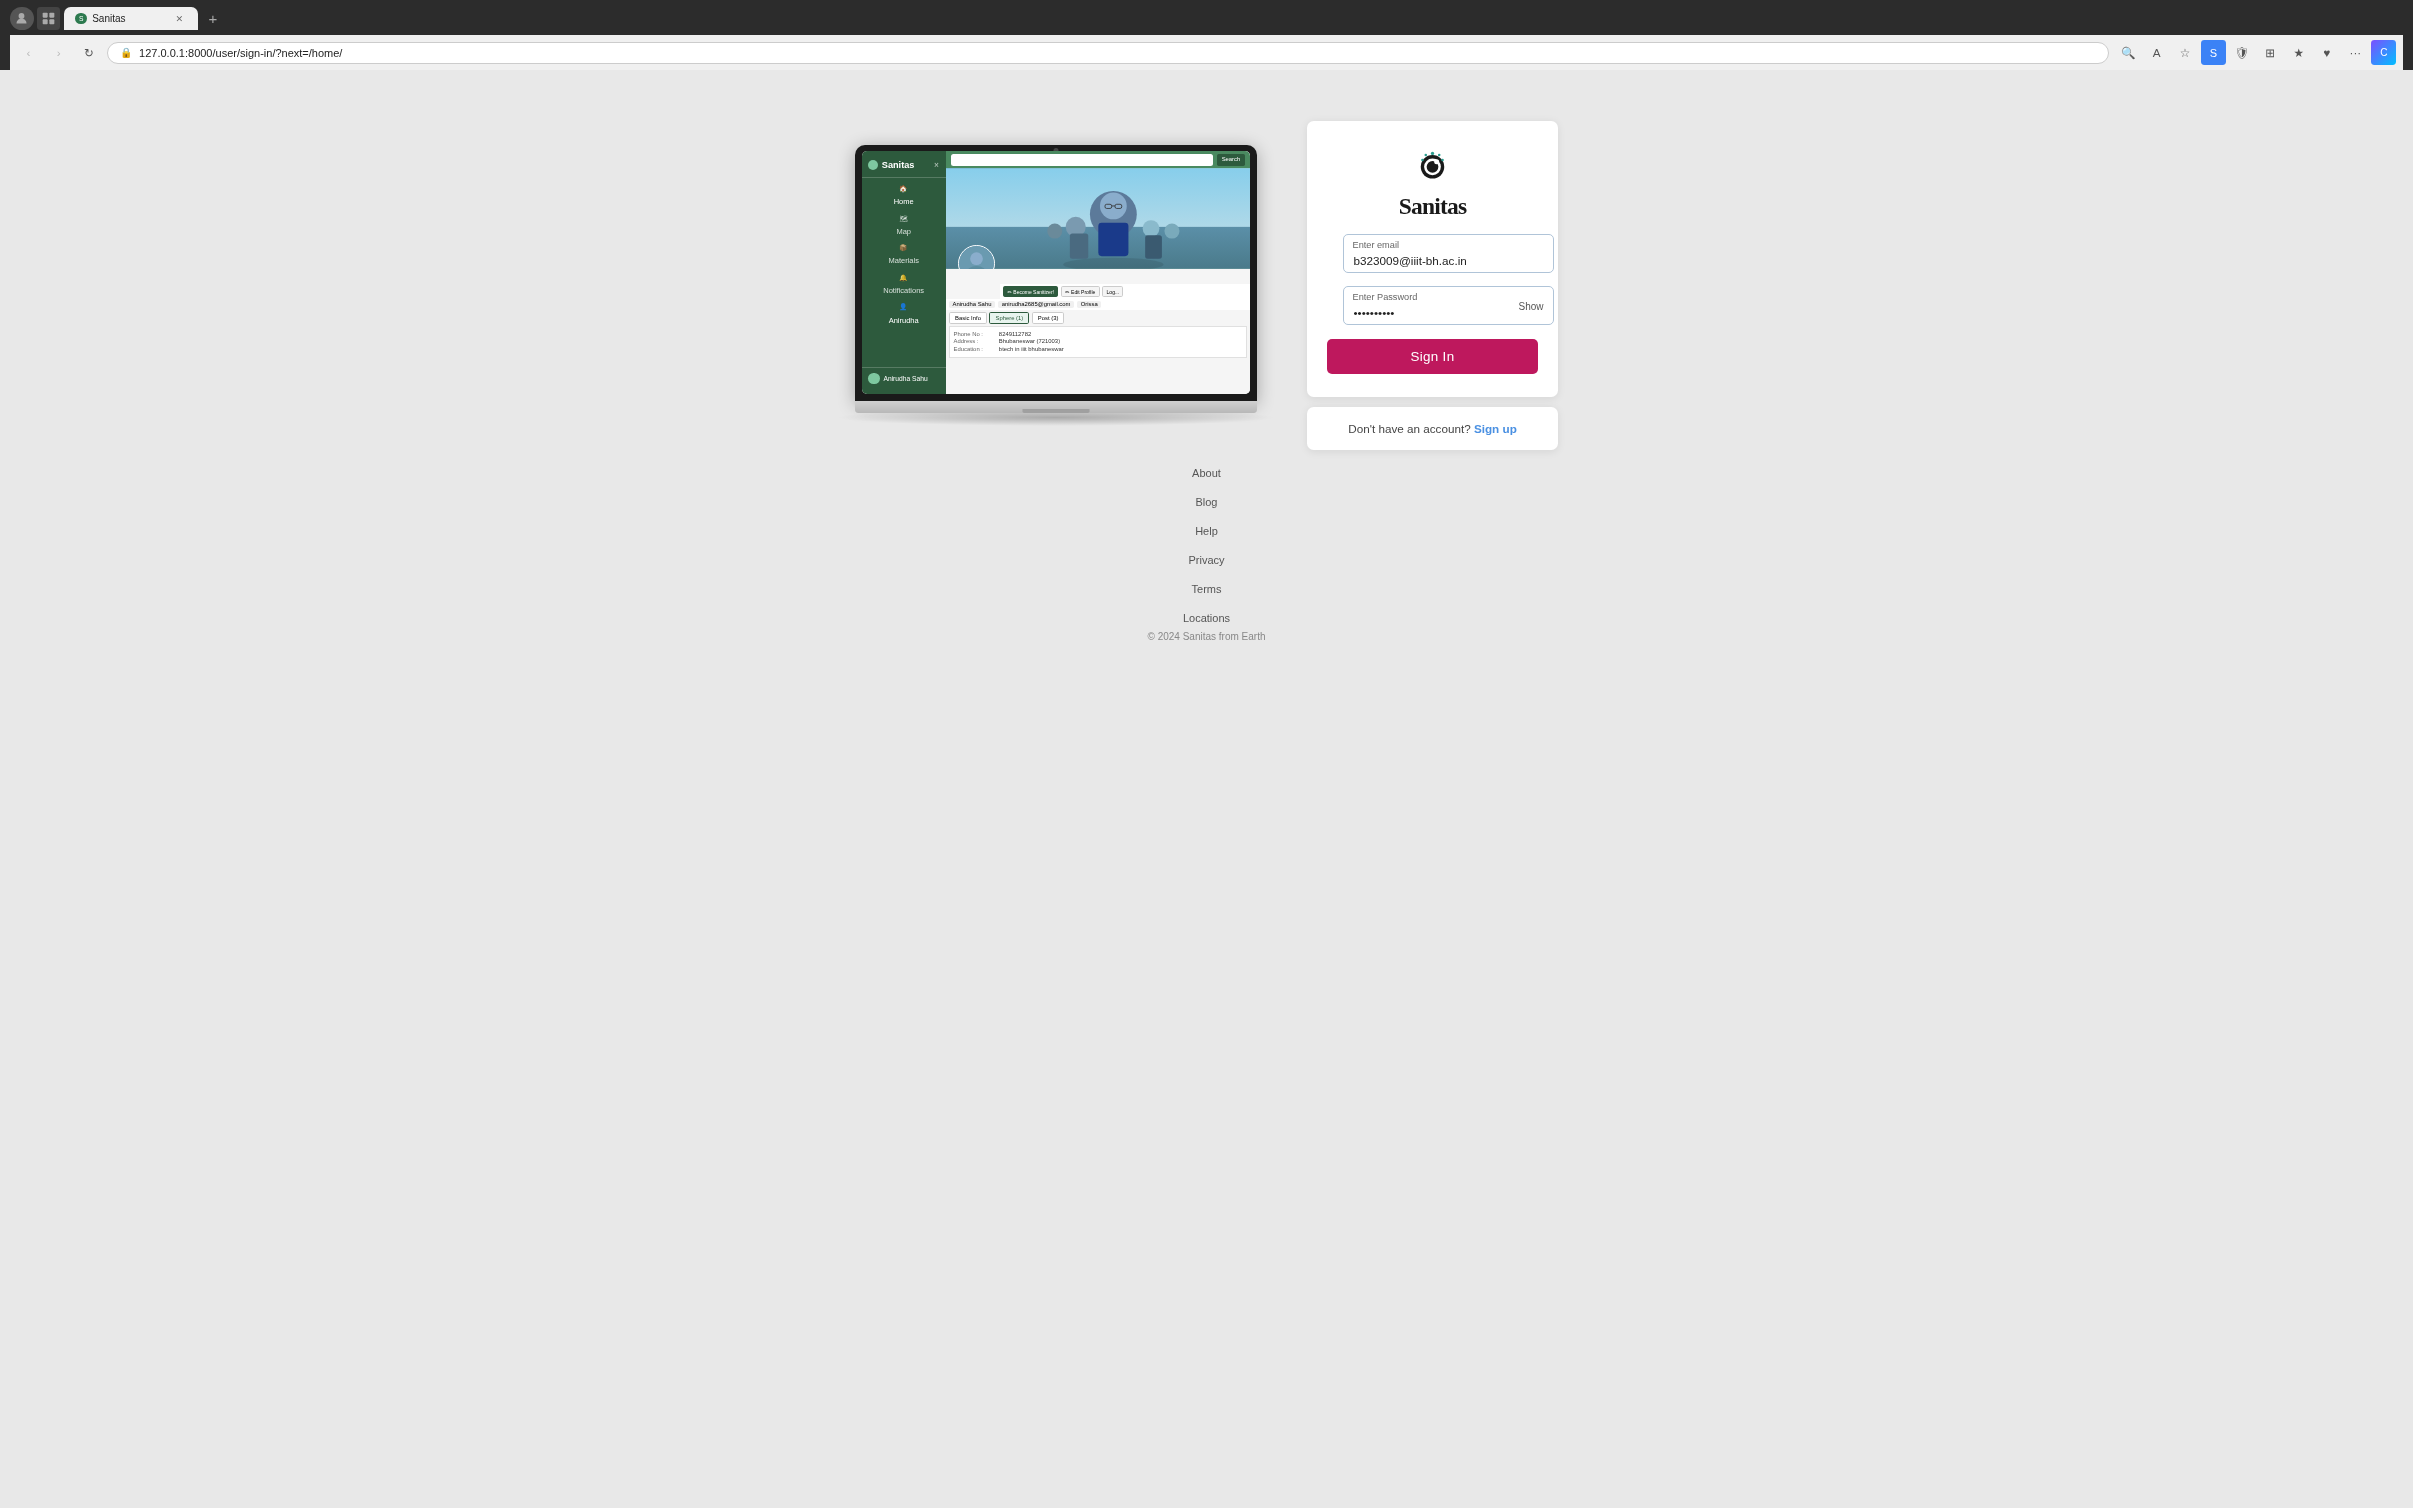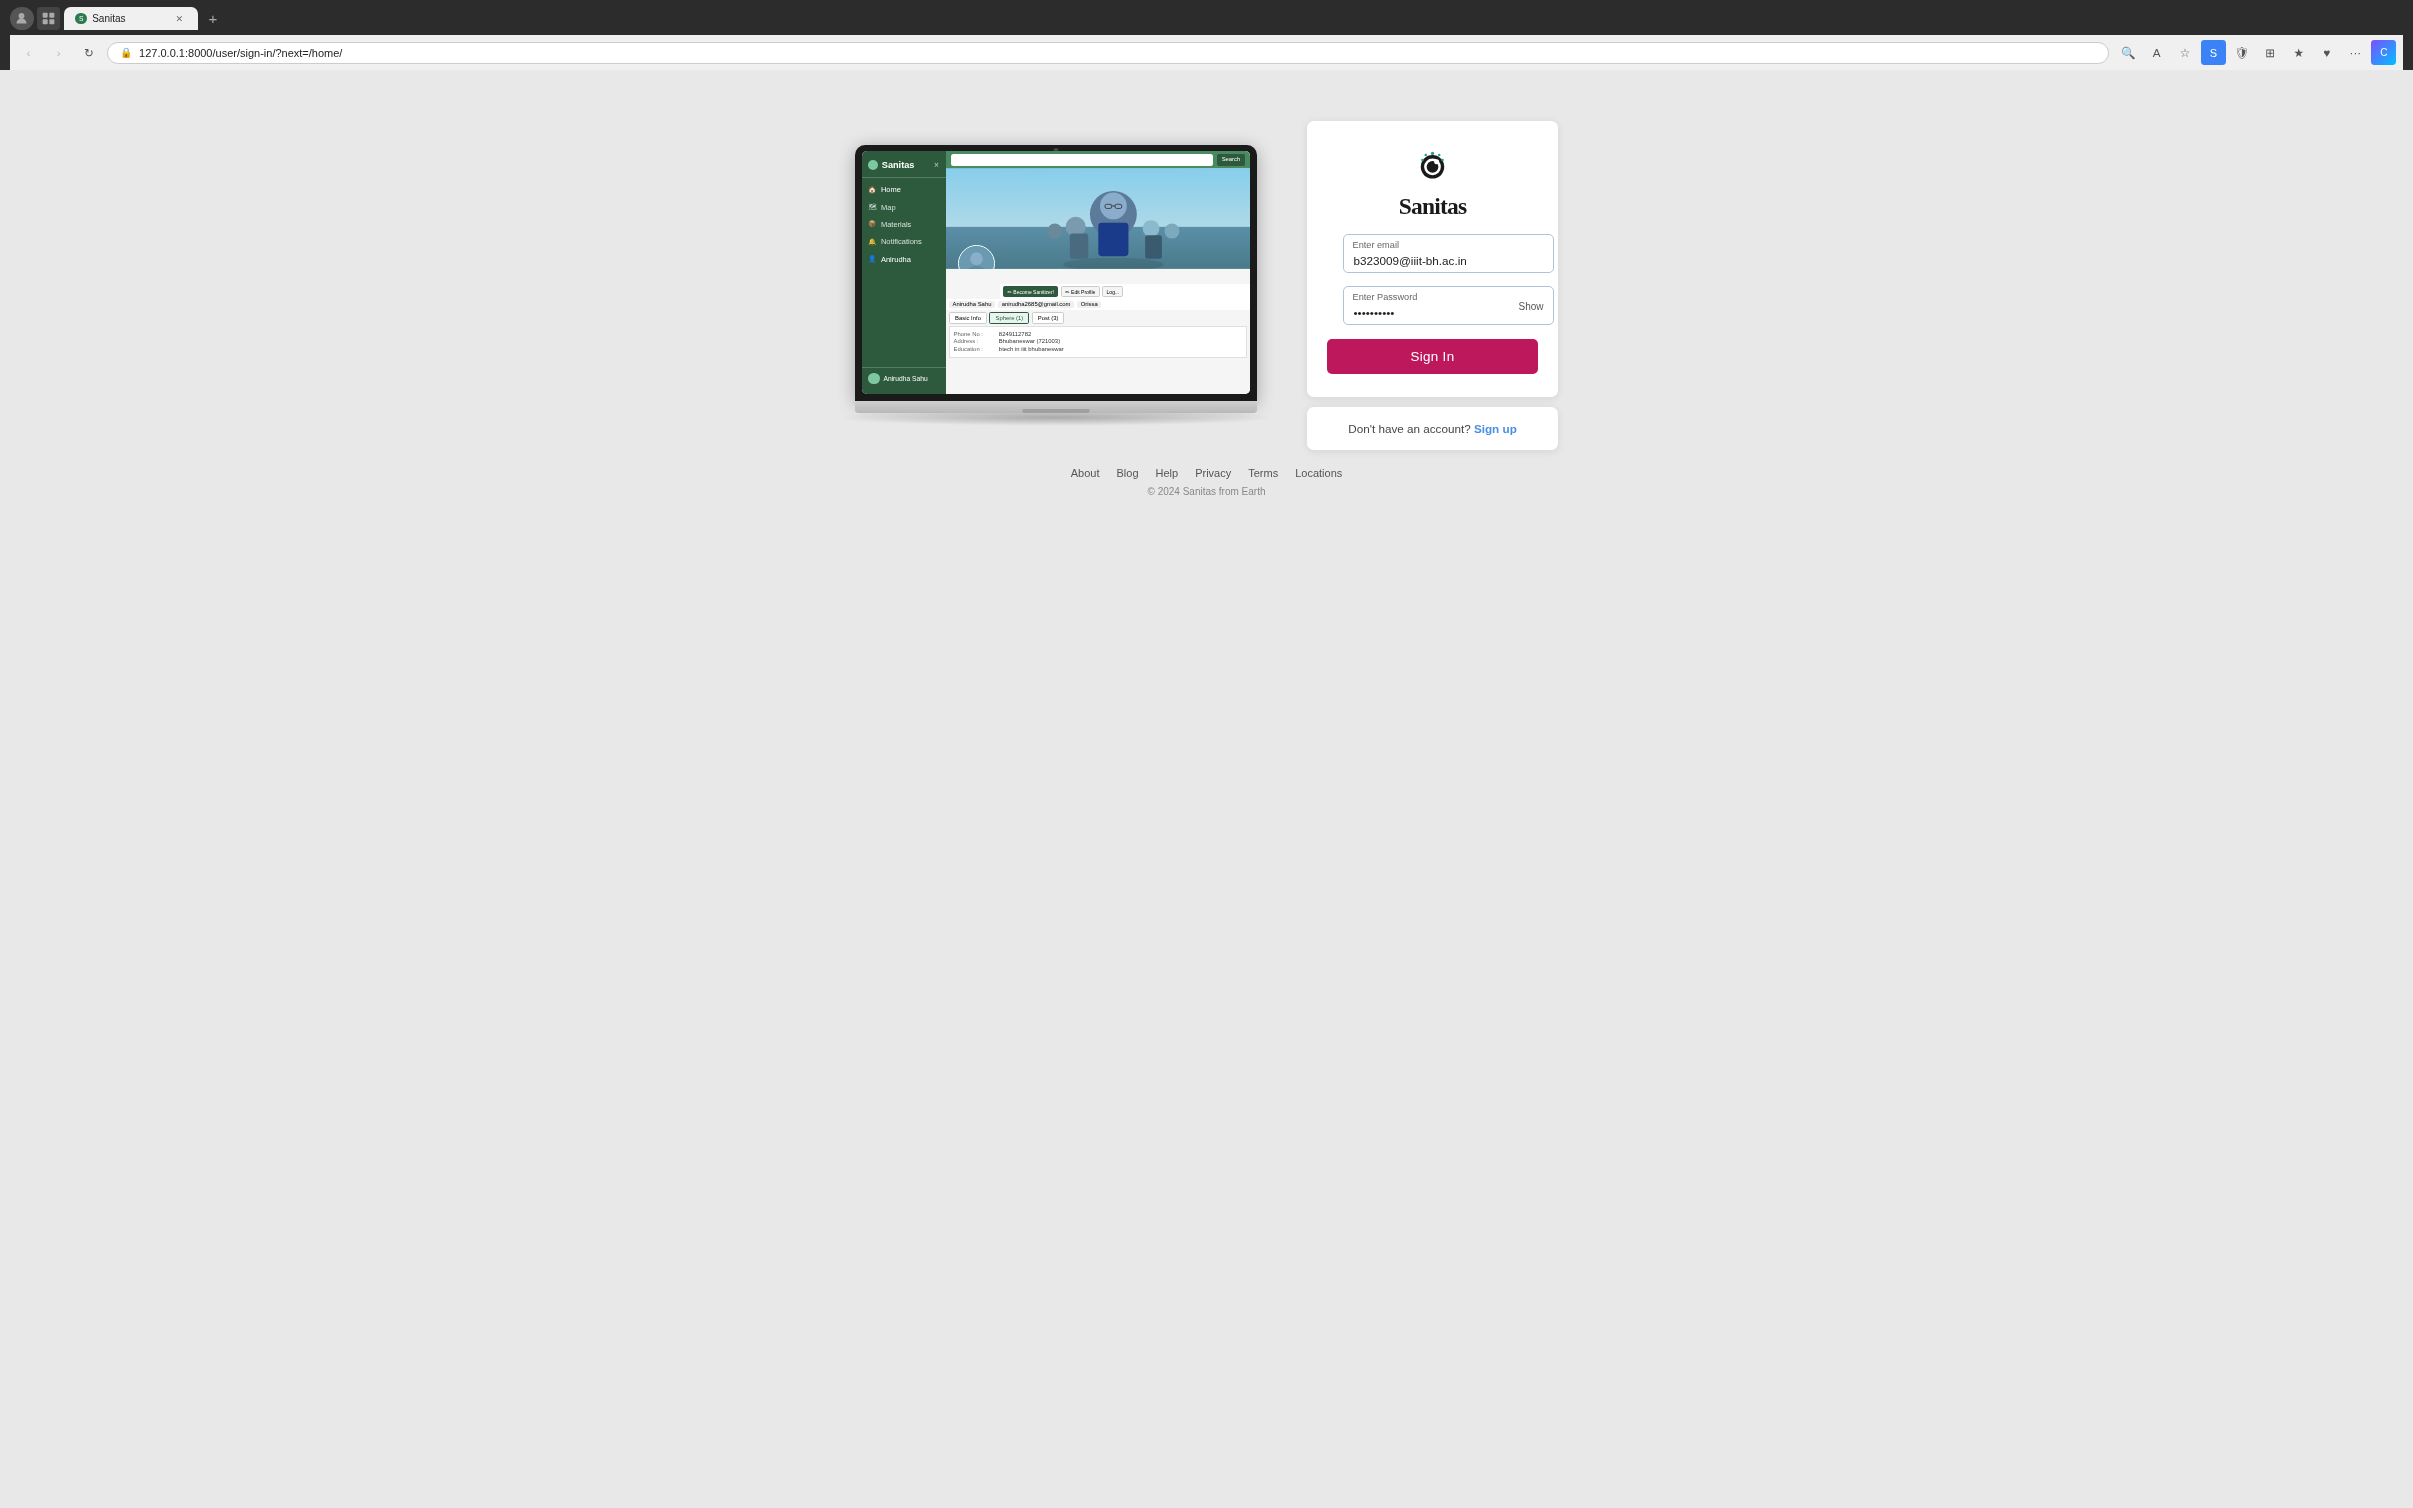"Home" .sidebar-item { flex-direction: none -> column }
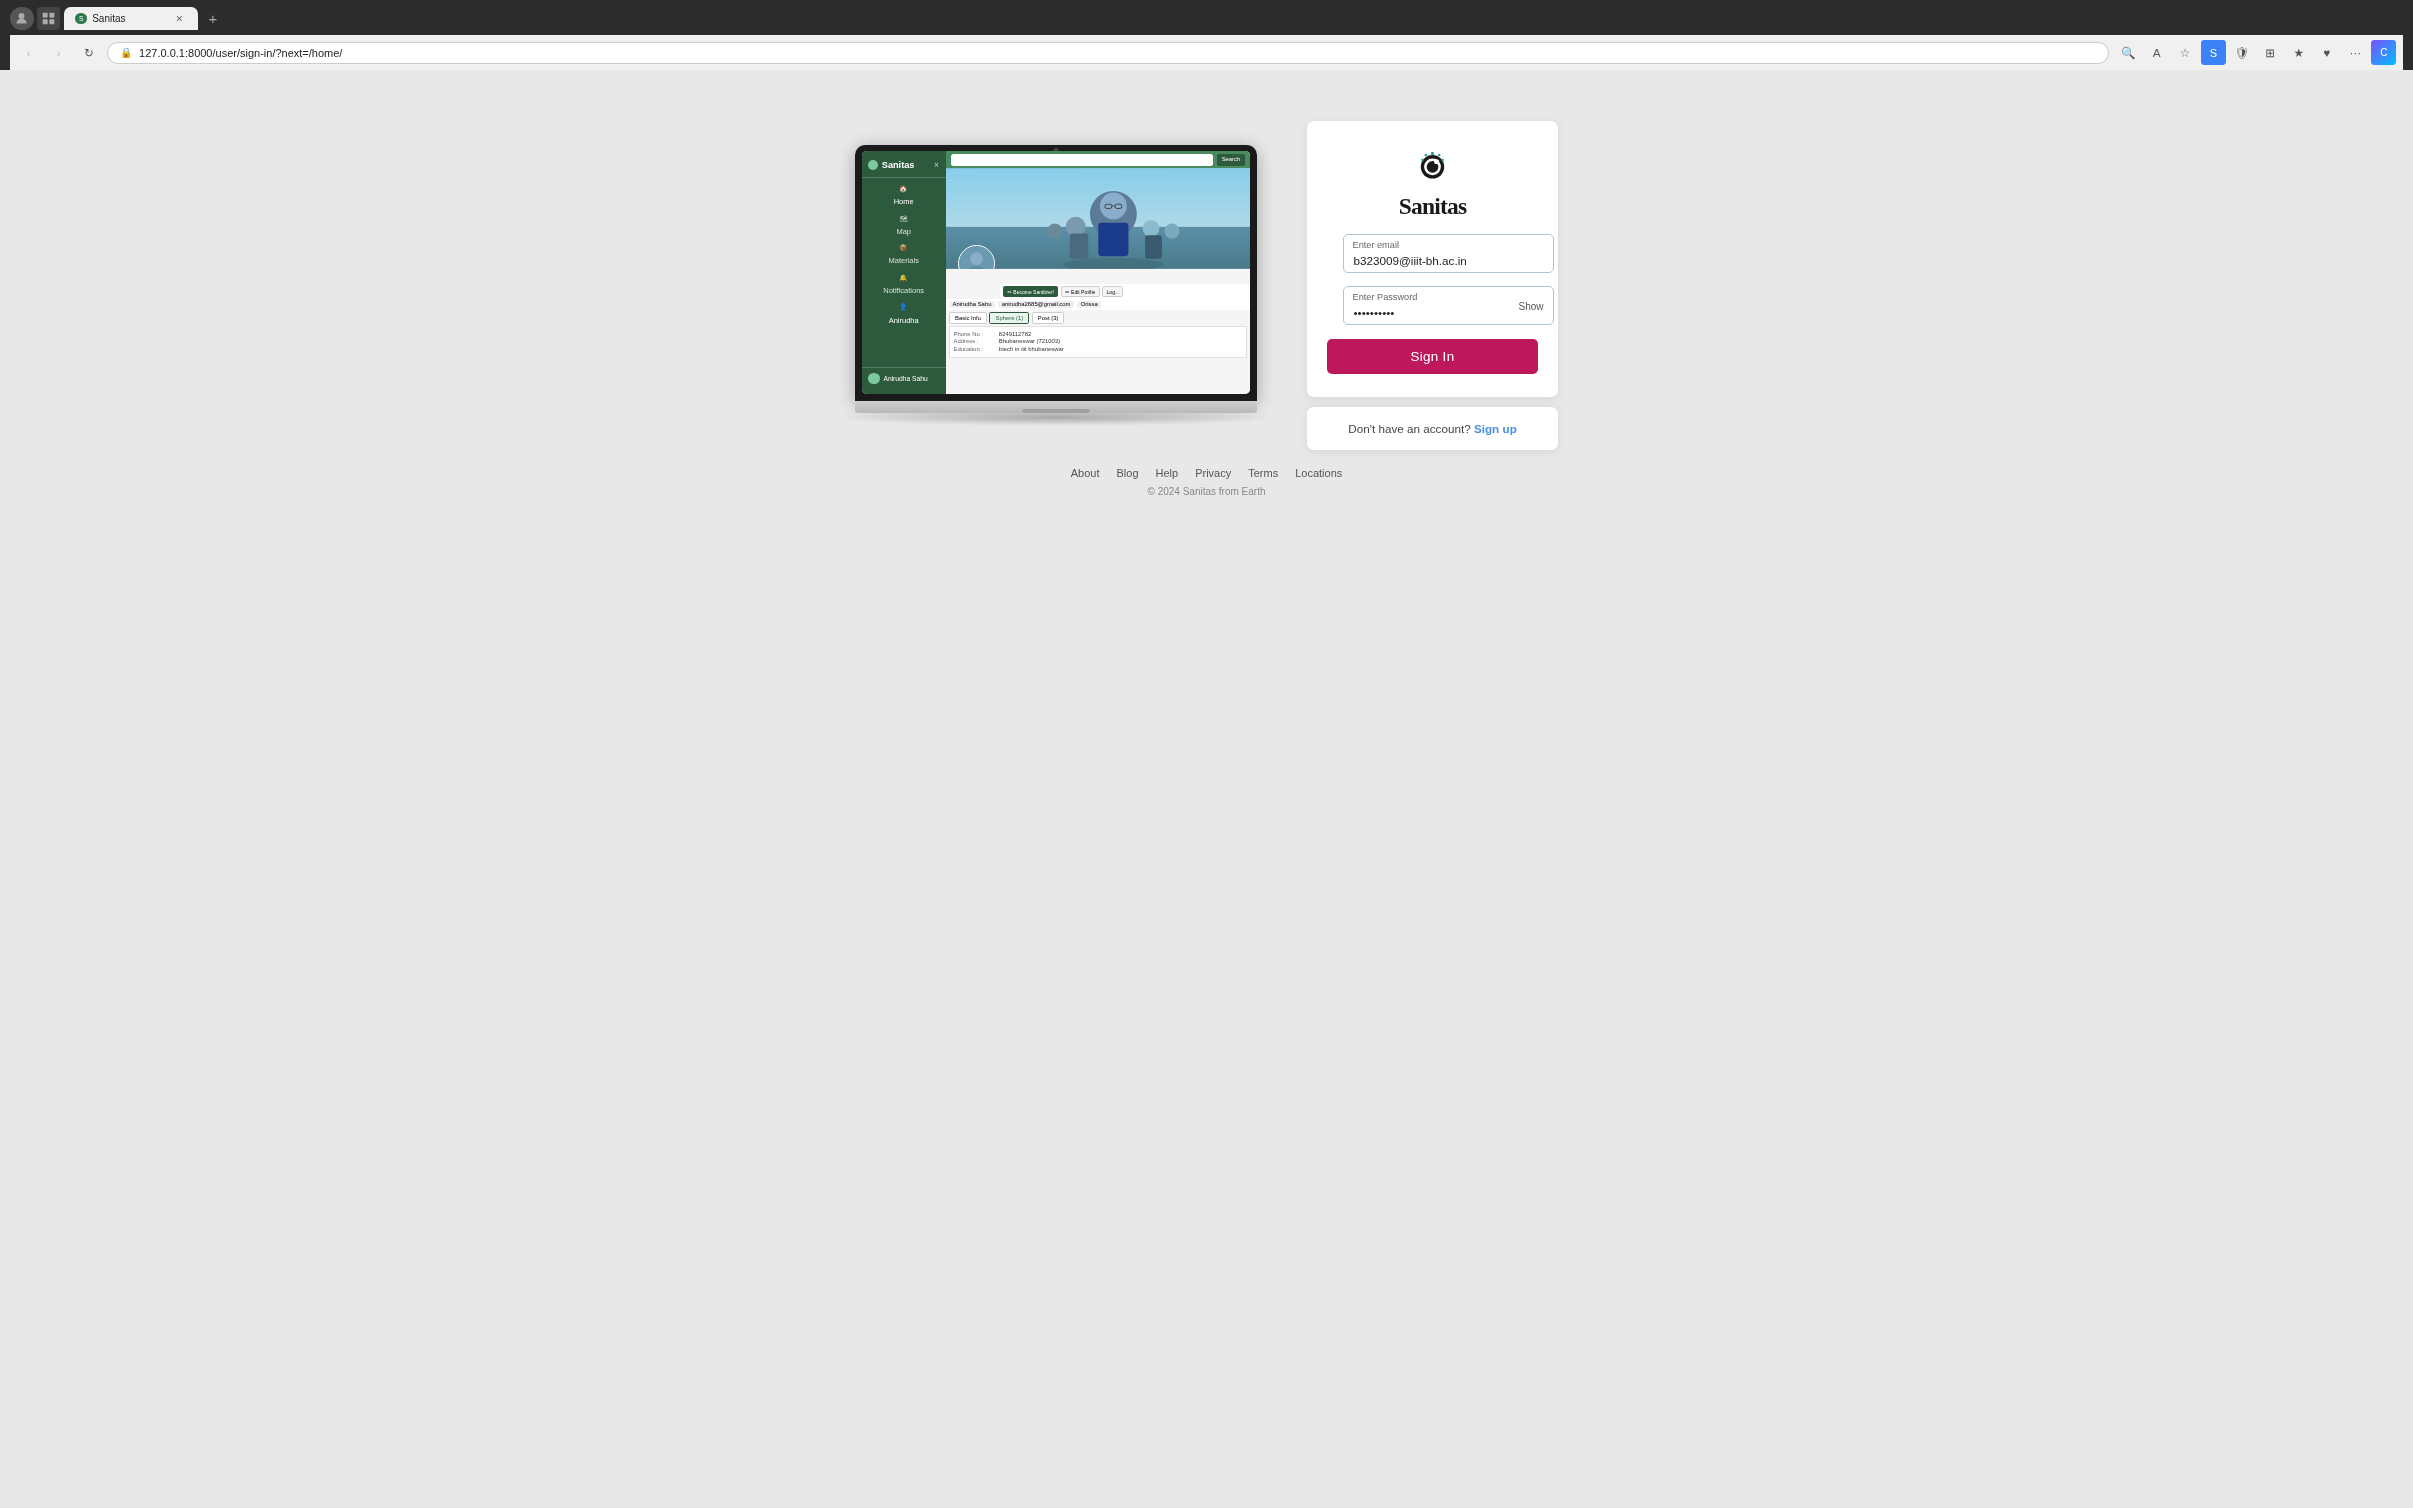"About" .footer-links { flex-direction: none -> column }
